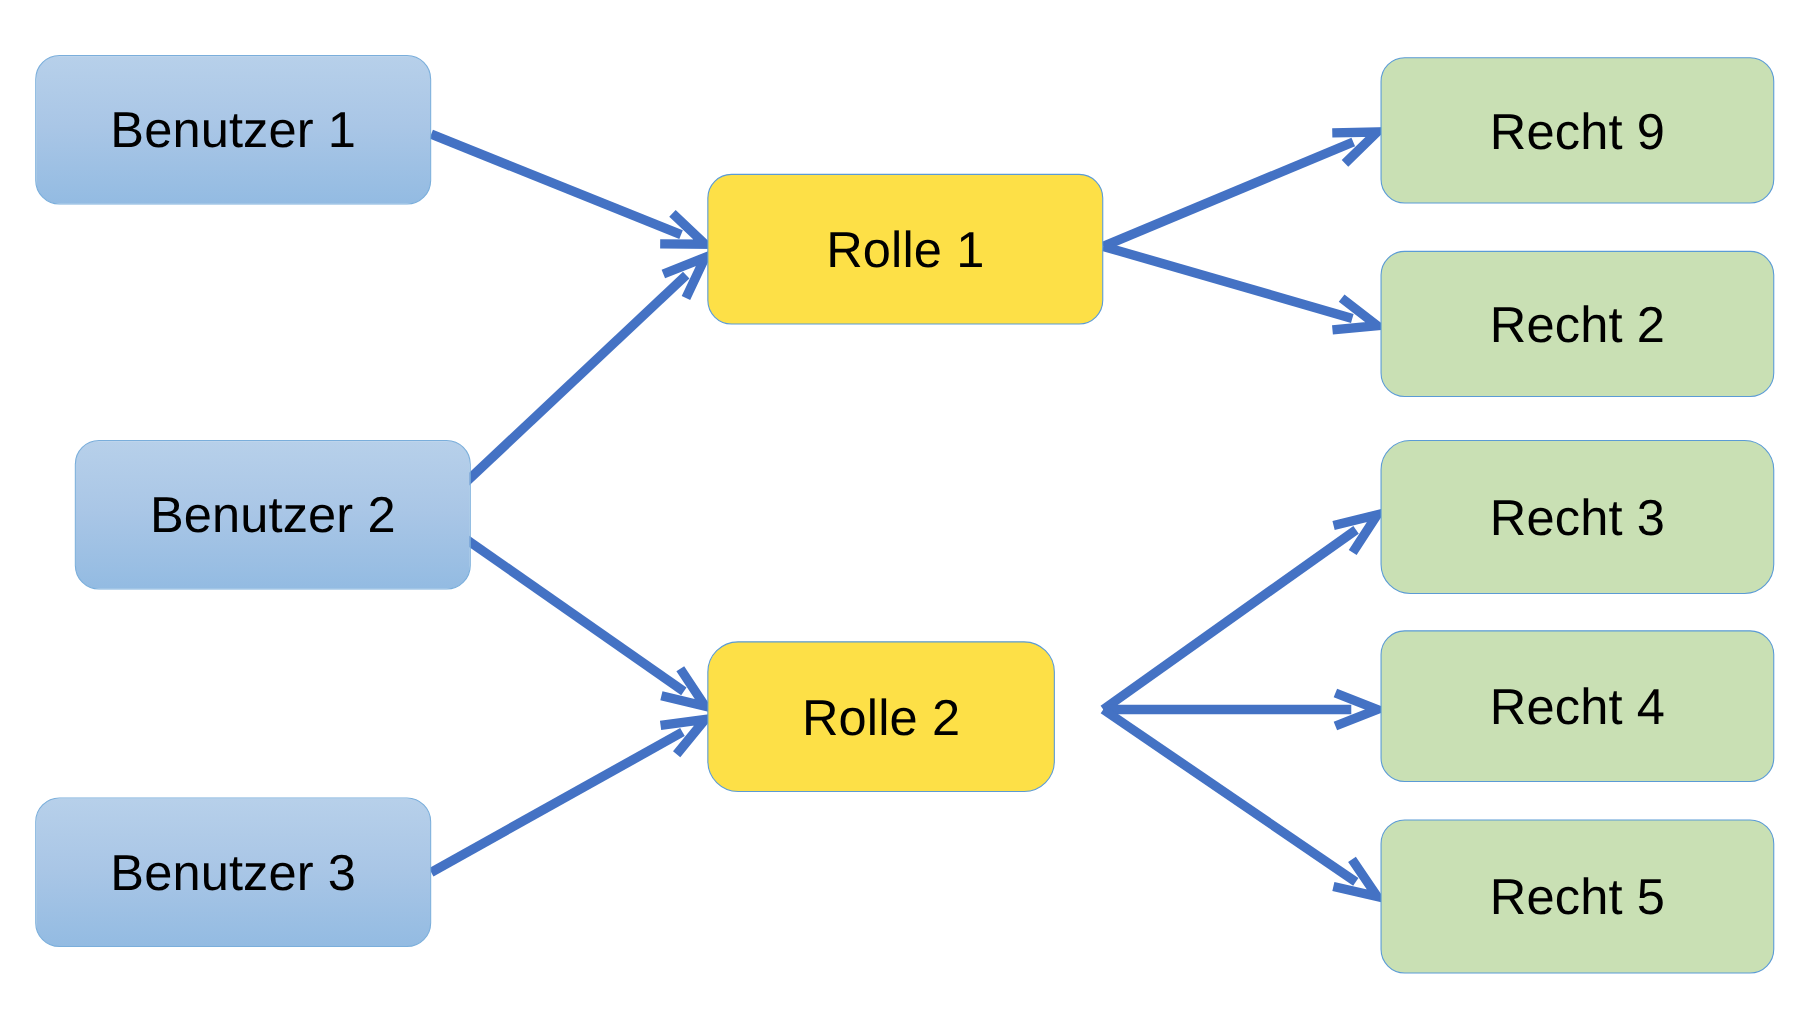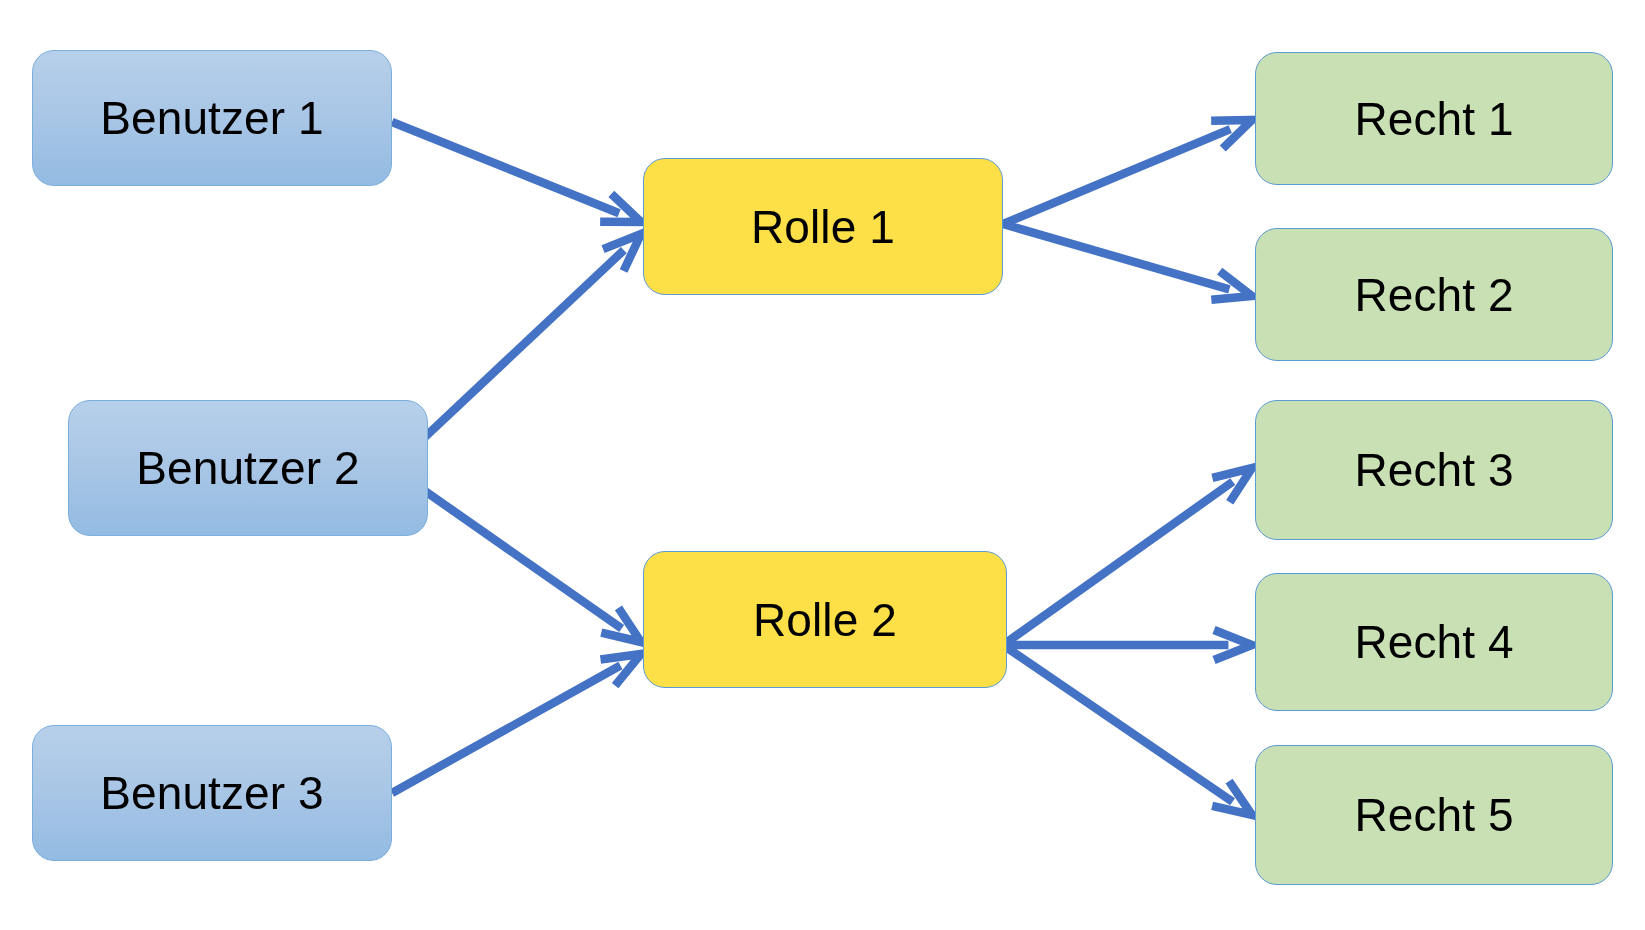"Recht 1" span { text: 1 -> 9 }
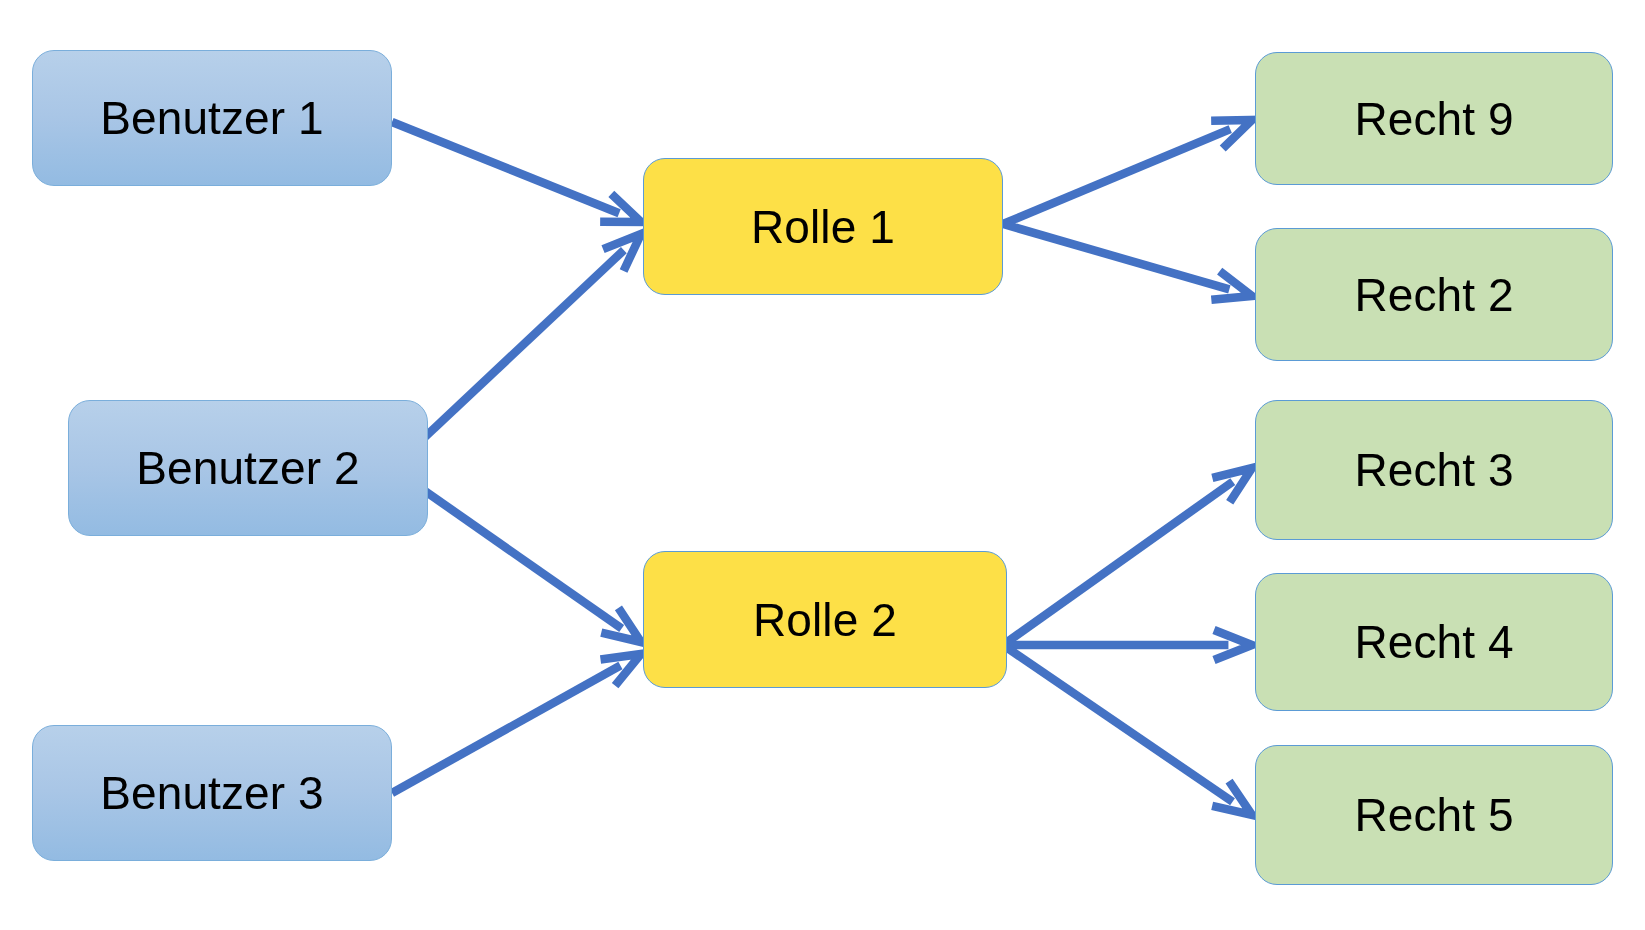"Recht 3" div.node { border-radius: none -> 27px }
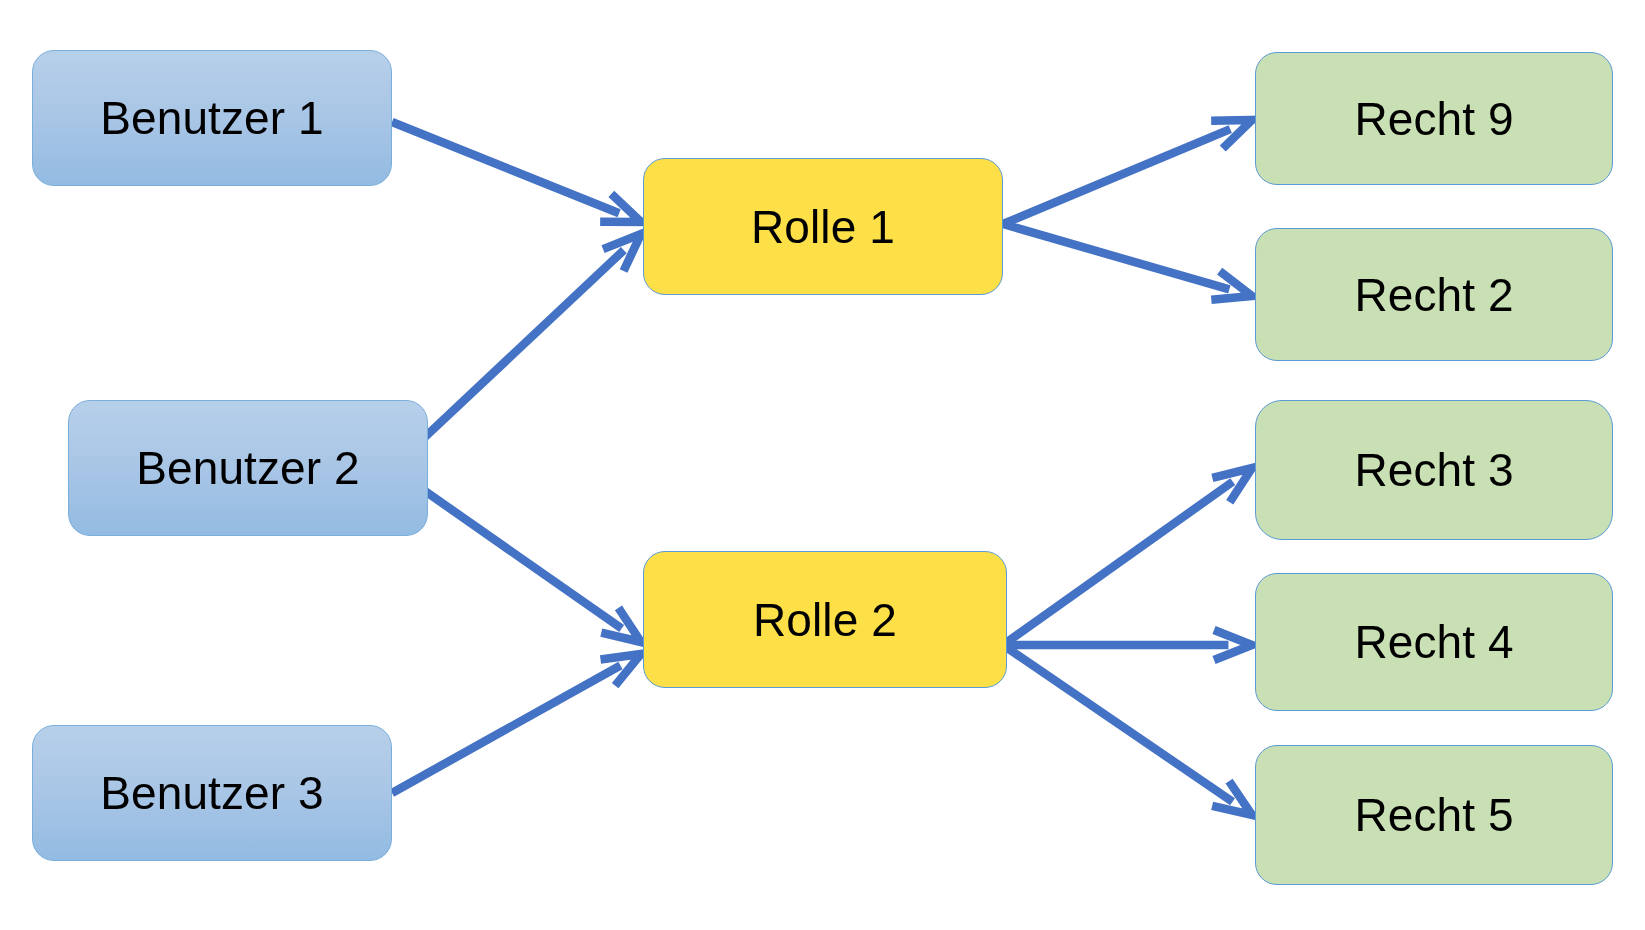"Rolle 2" div.node { border-radius: none -> 28px; top: 551px -> 583px; width: 364px -> 316px }
